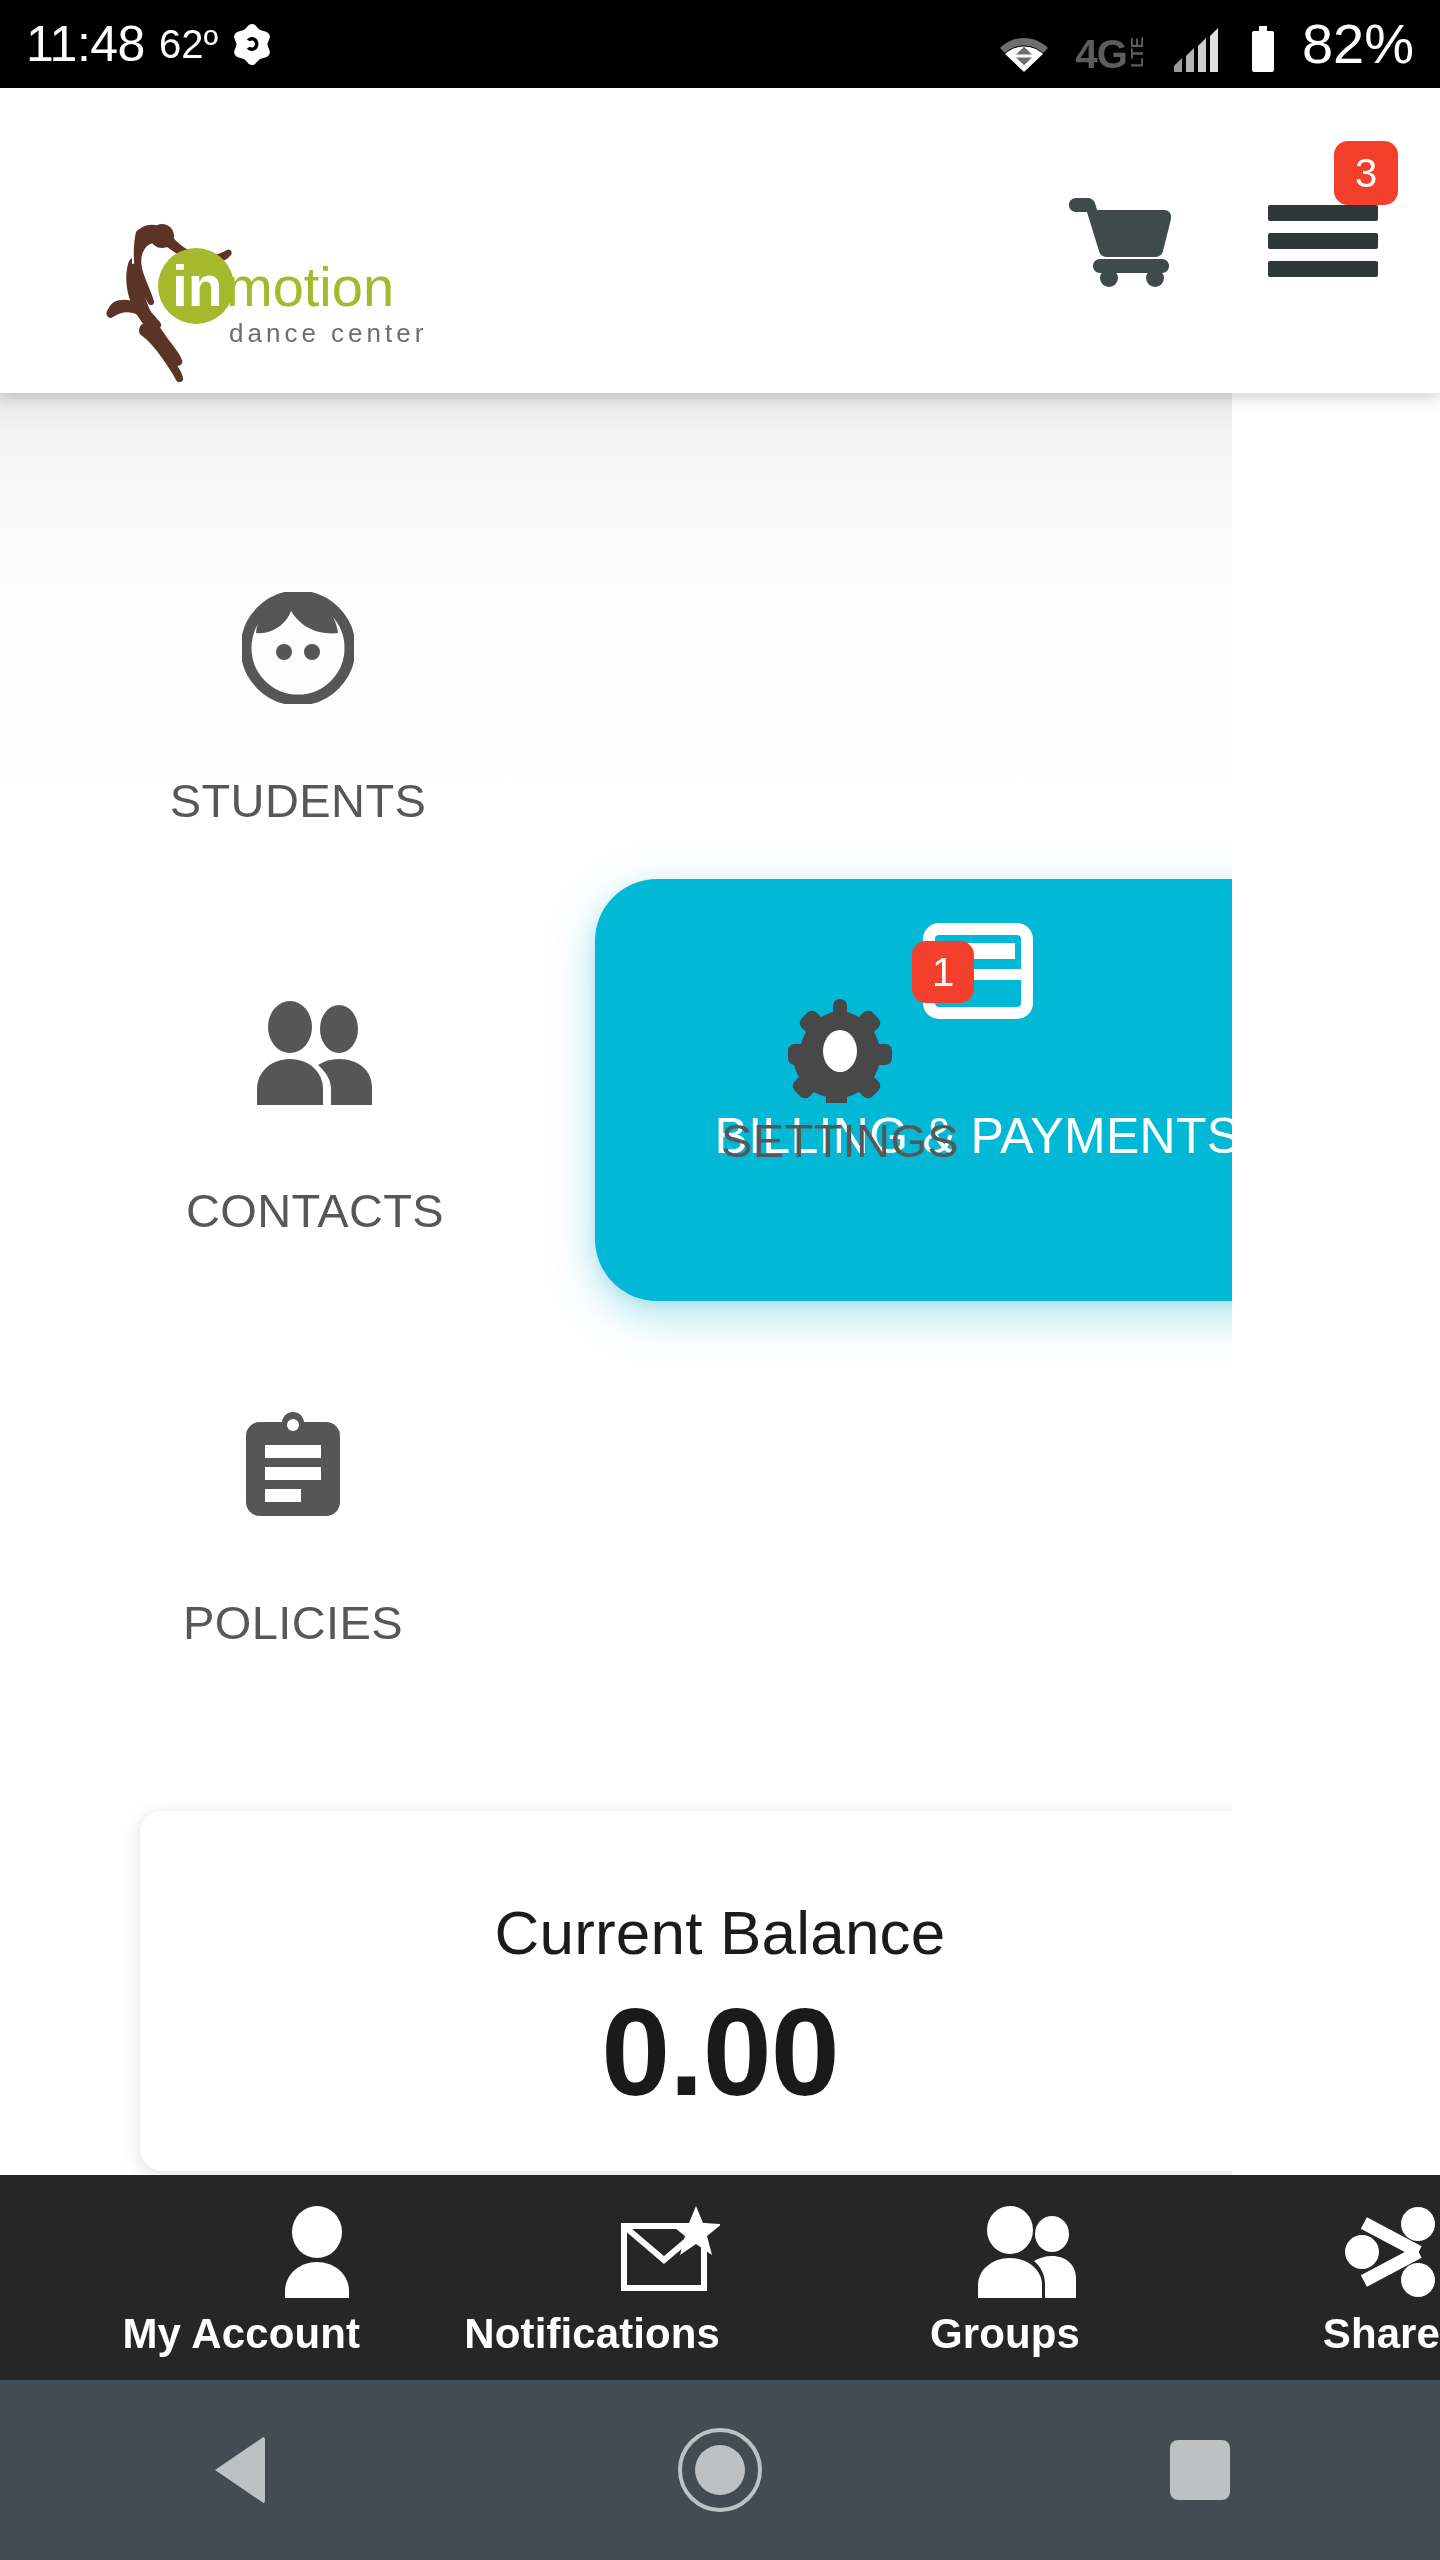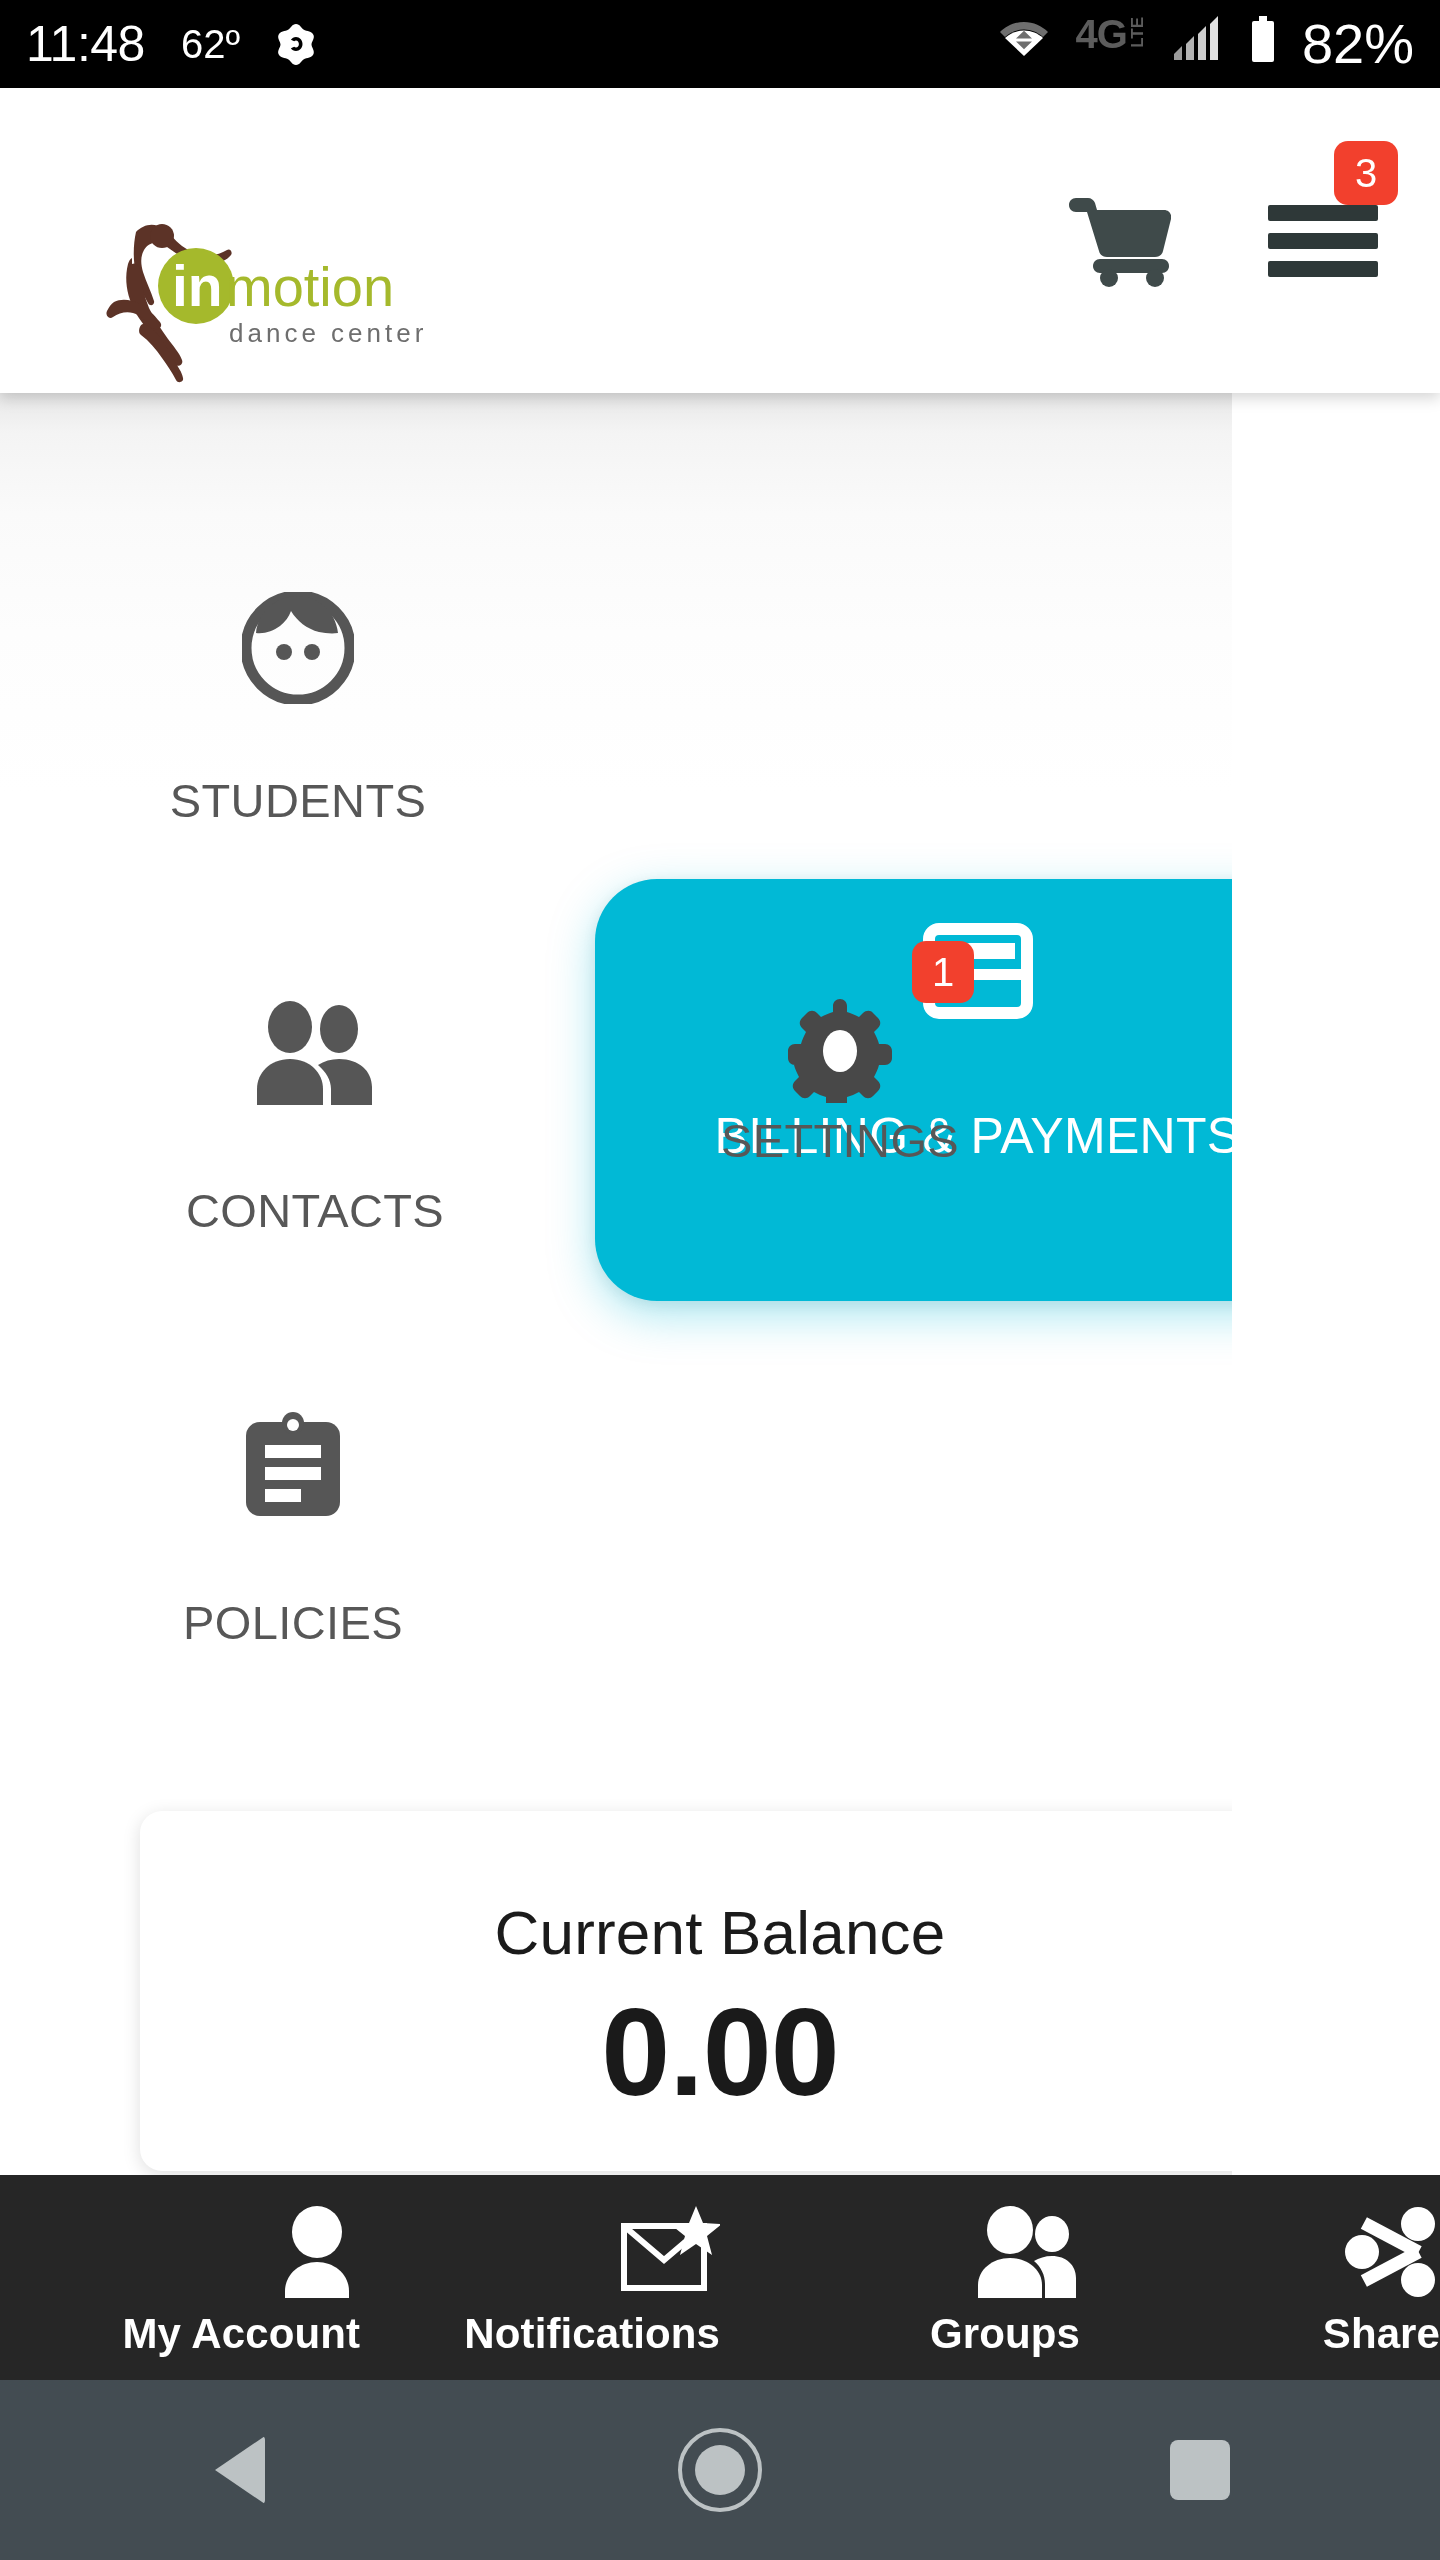"11:48" .sb-left { gap: 36px -> 14px }
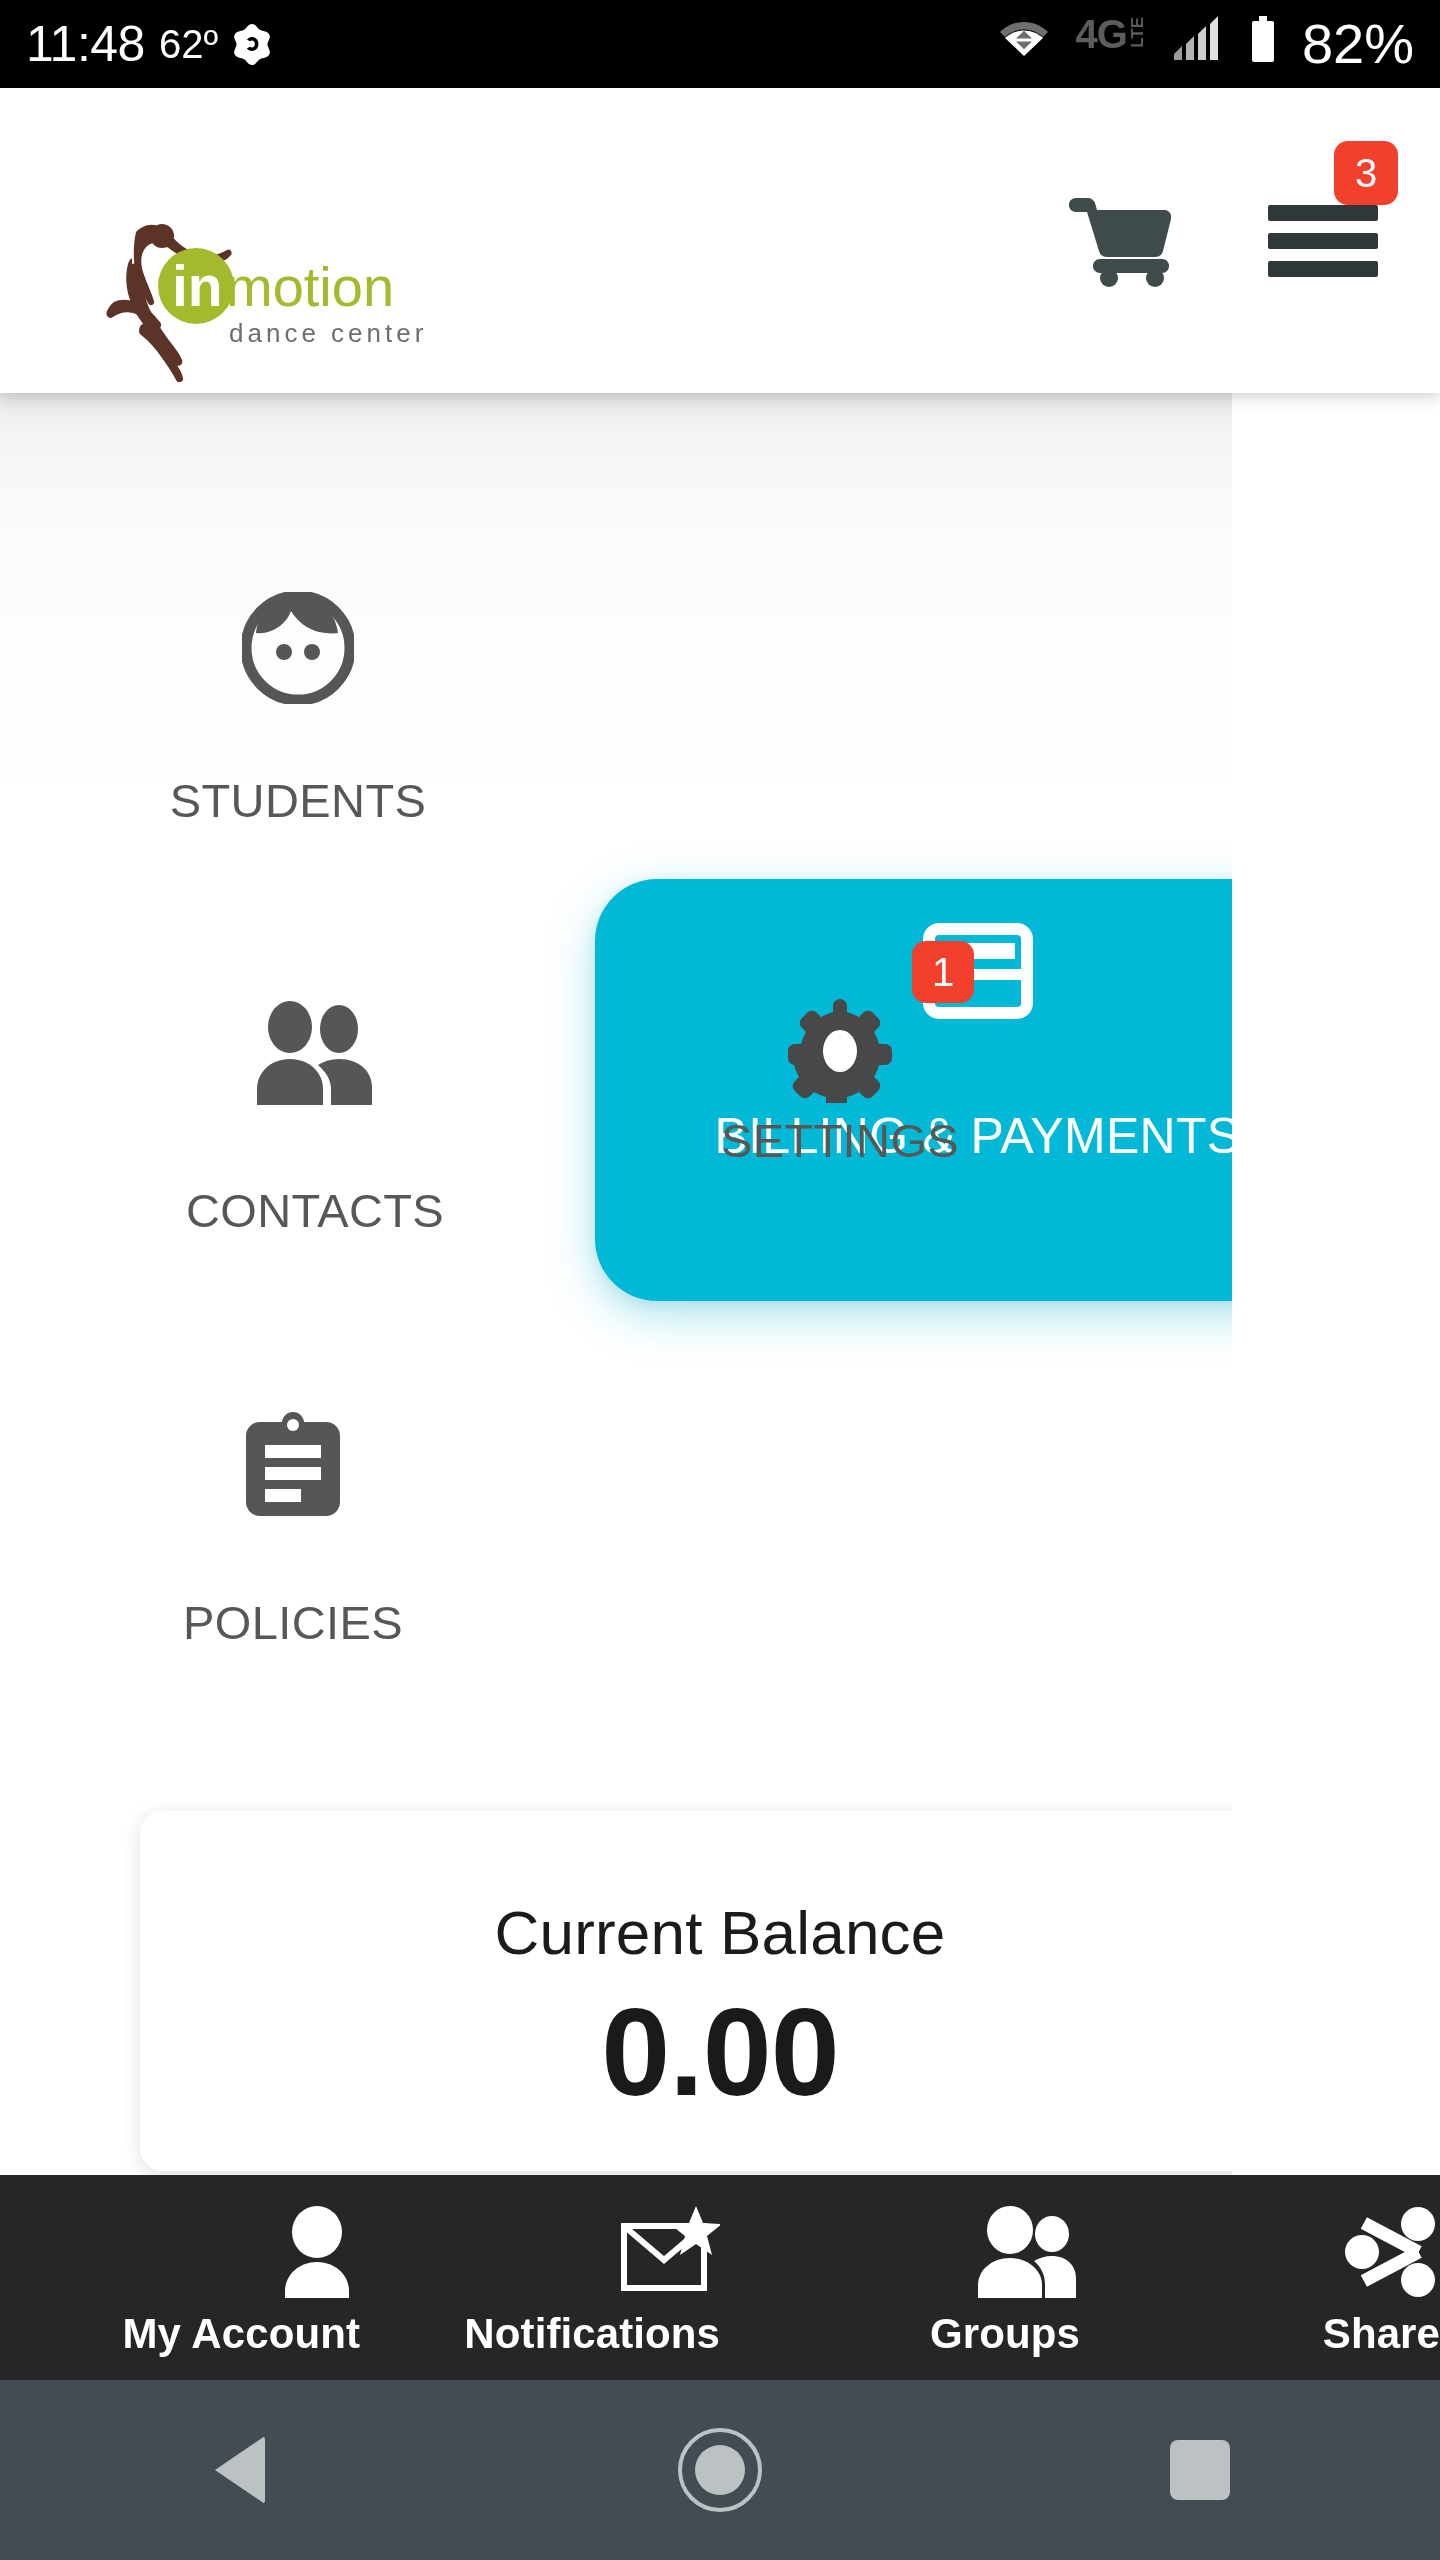"4G" .sb-right { align-items: flex-start -> flex-end }
